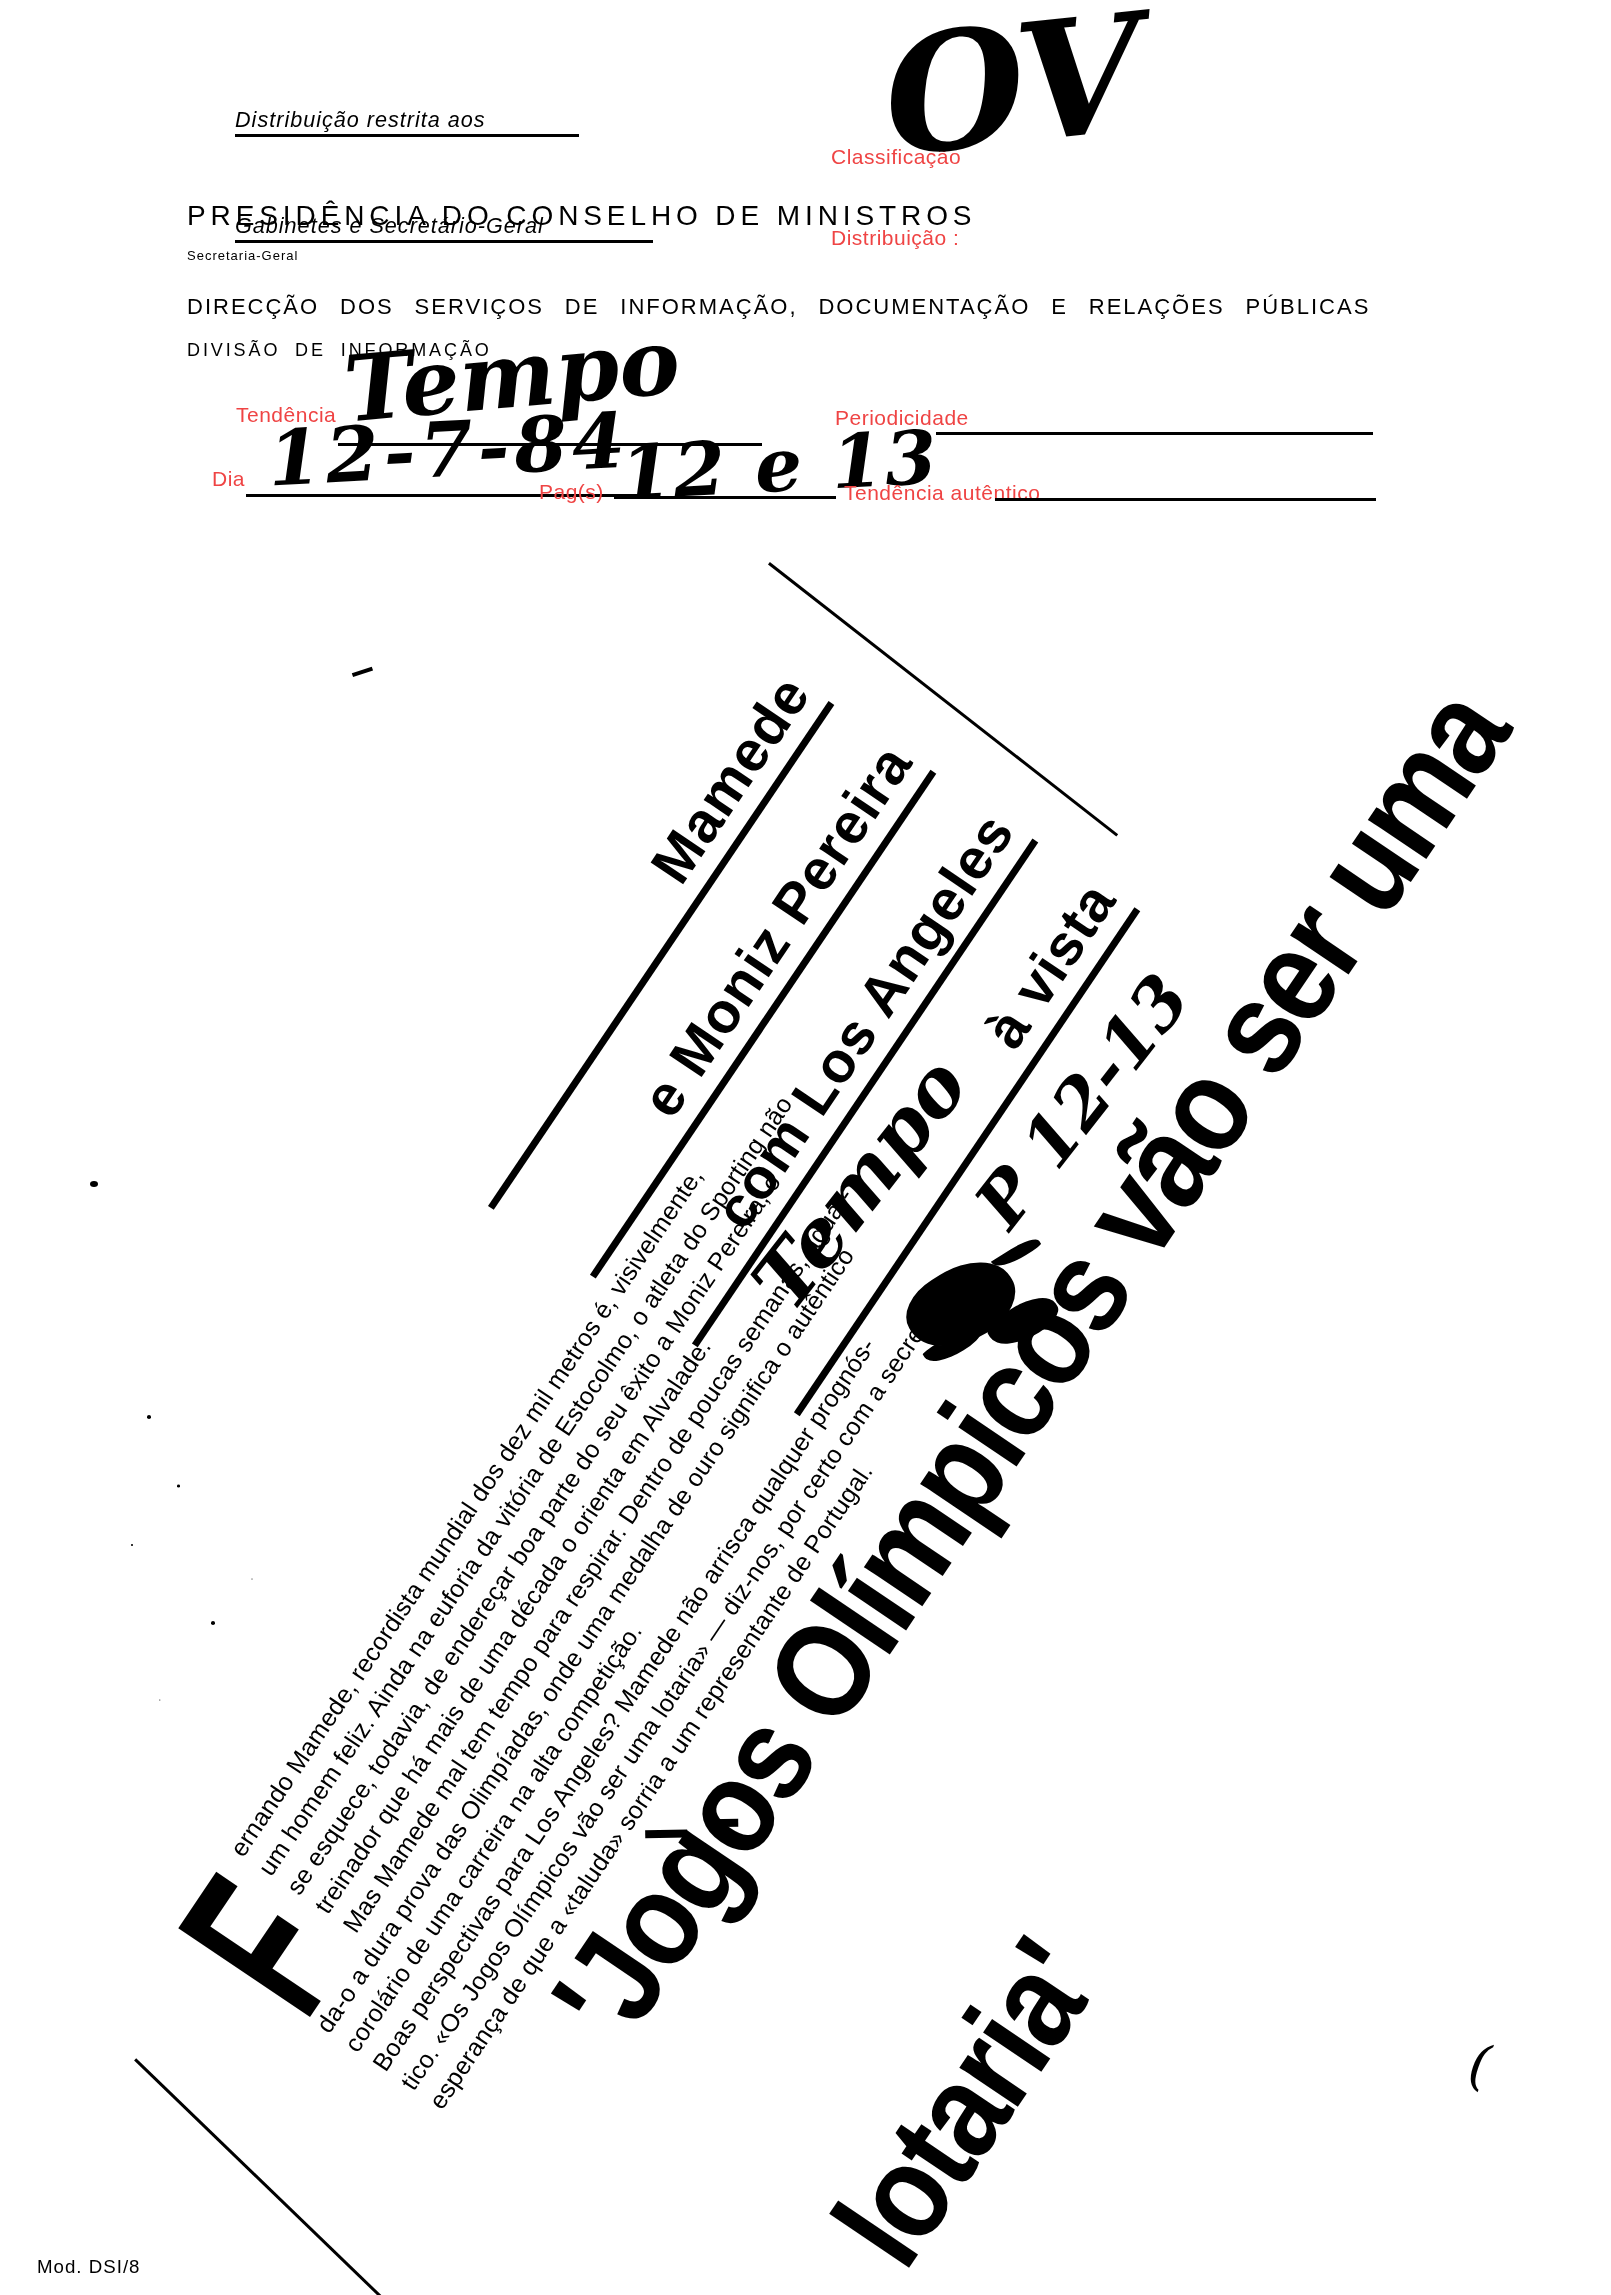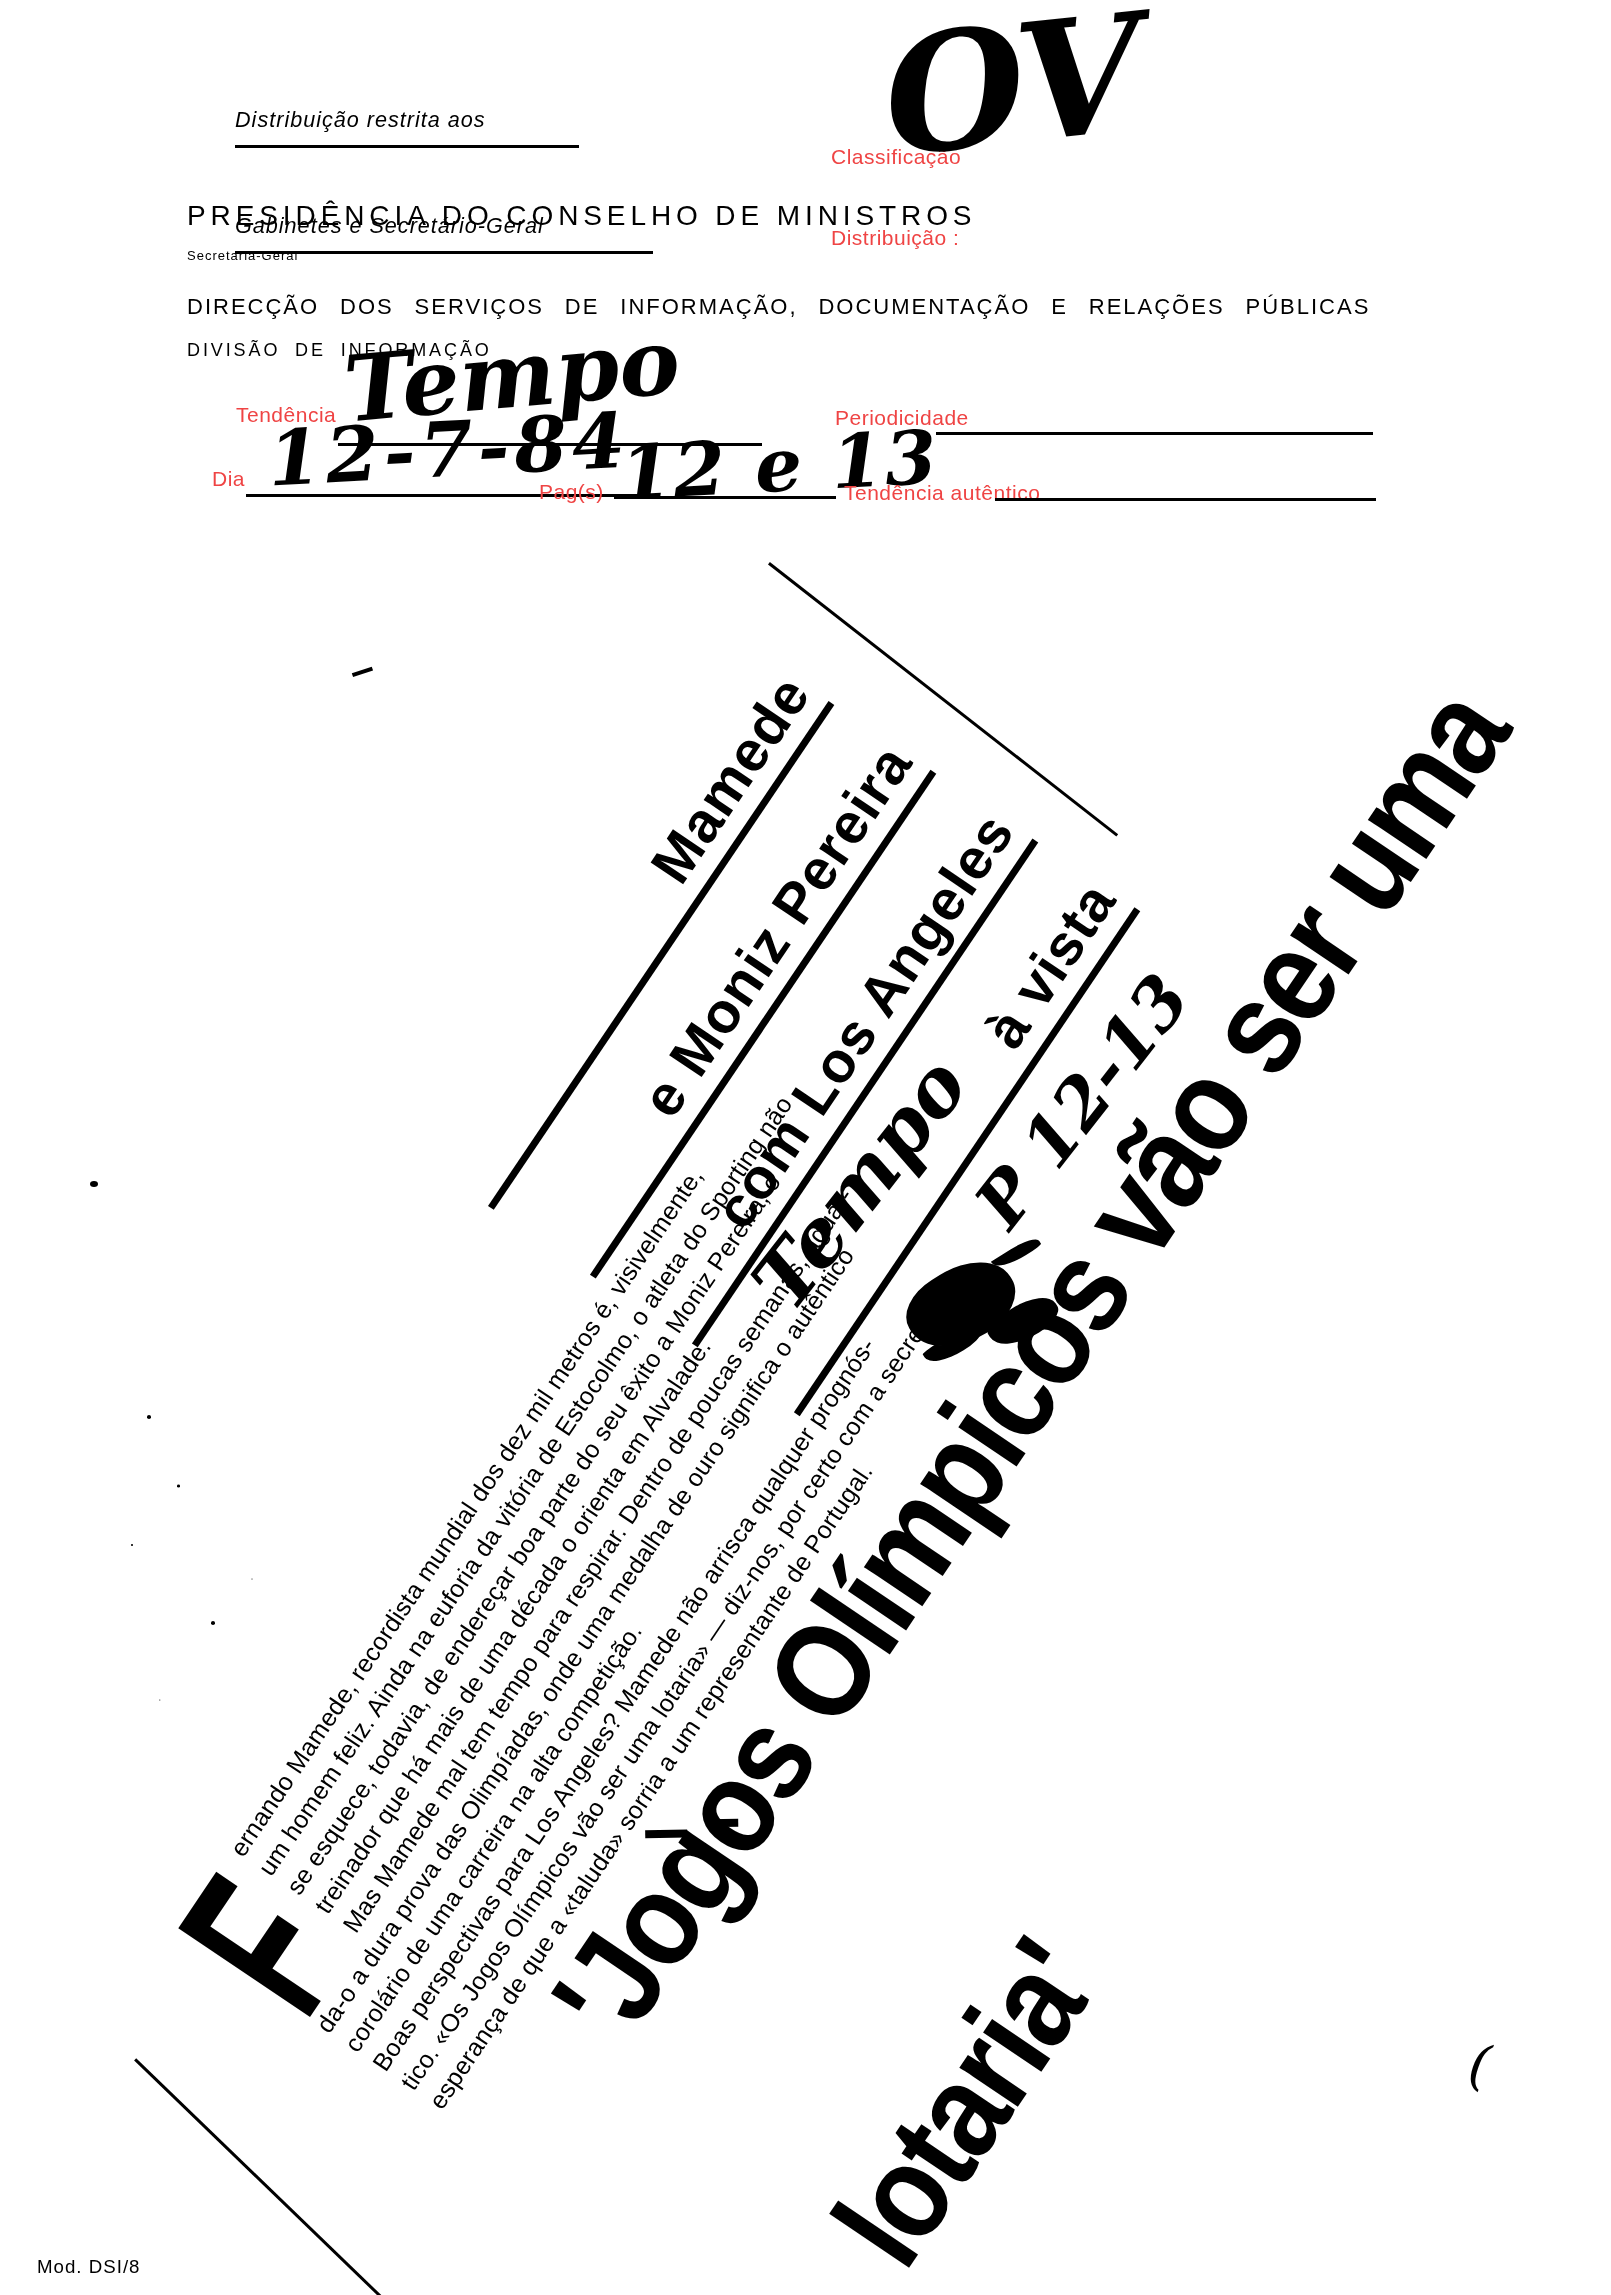"Distribuição restrita aos" .note-line { padding-bottom: 12px -> 1px }
